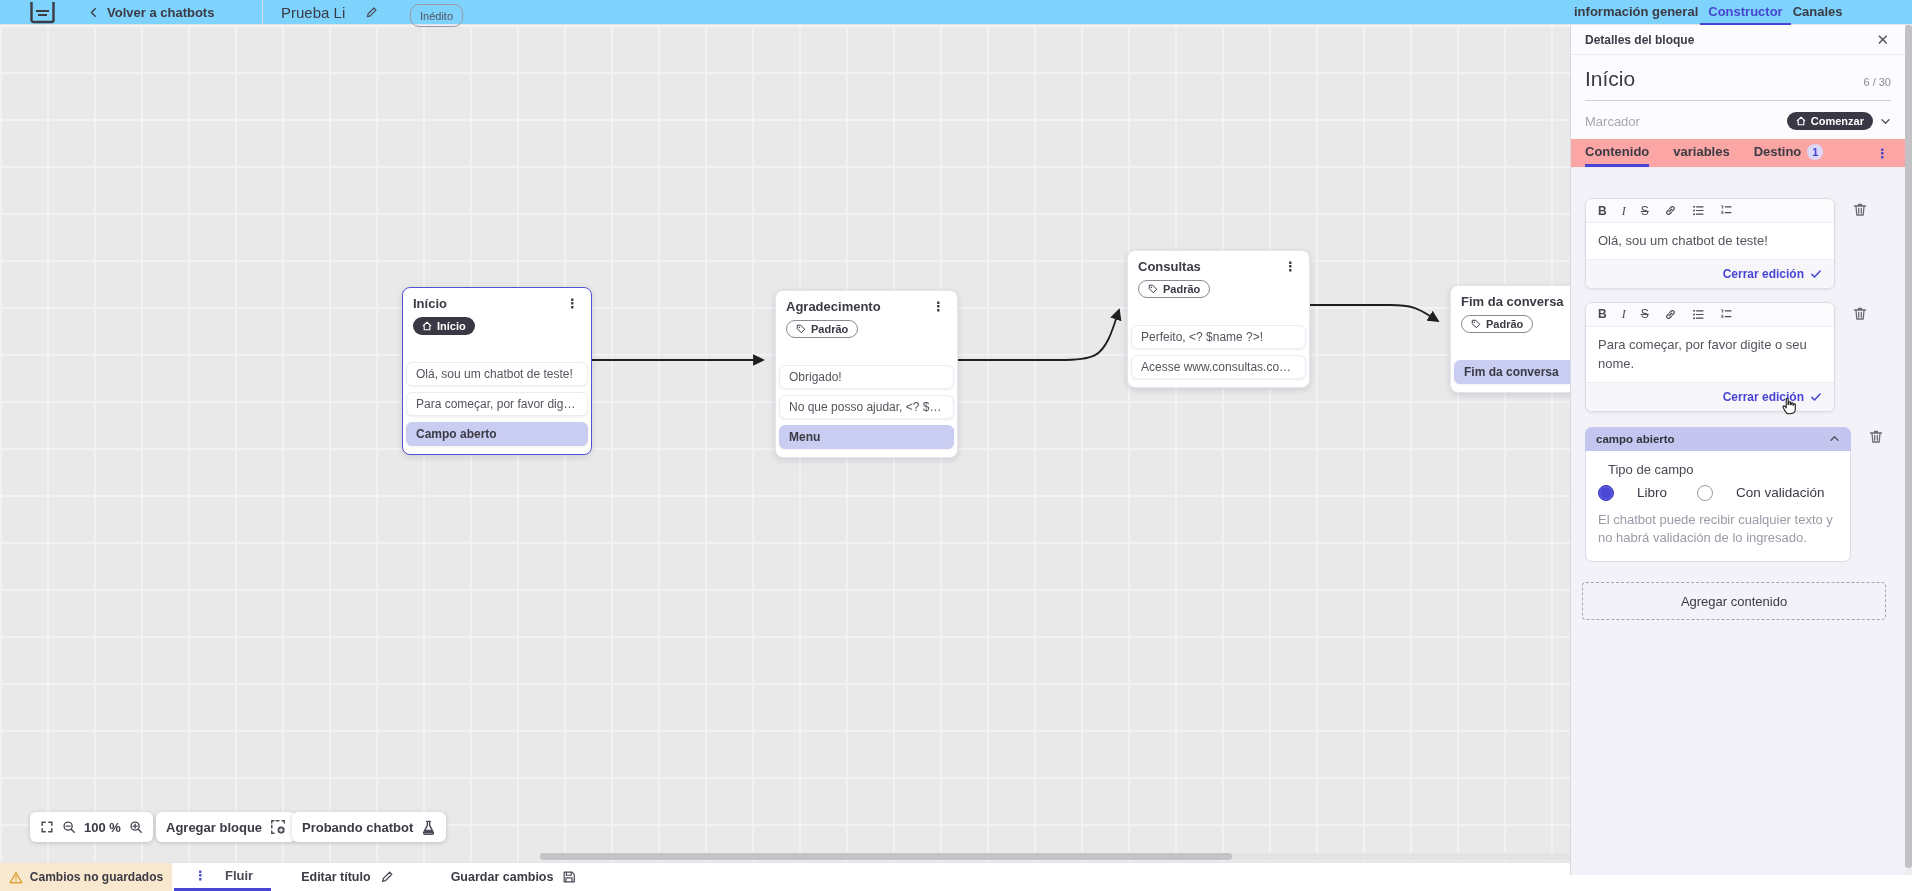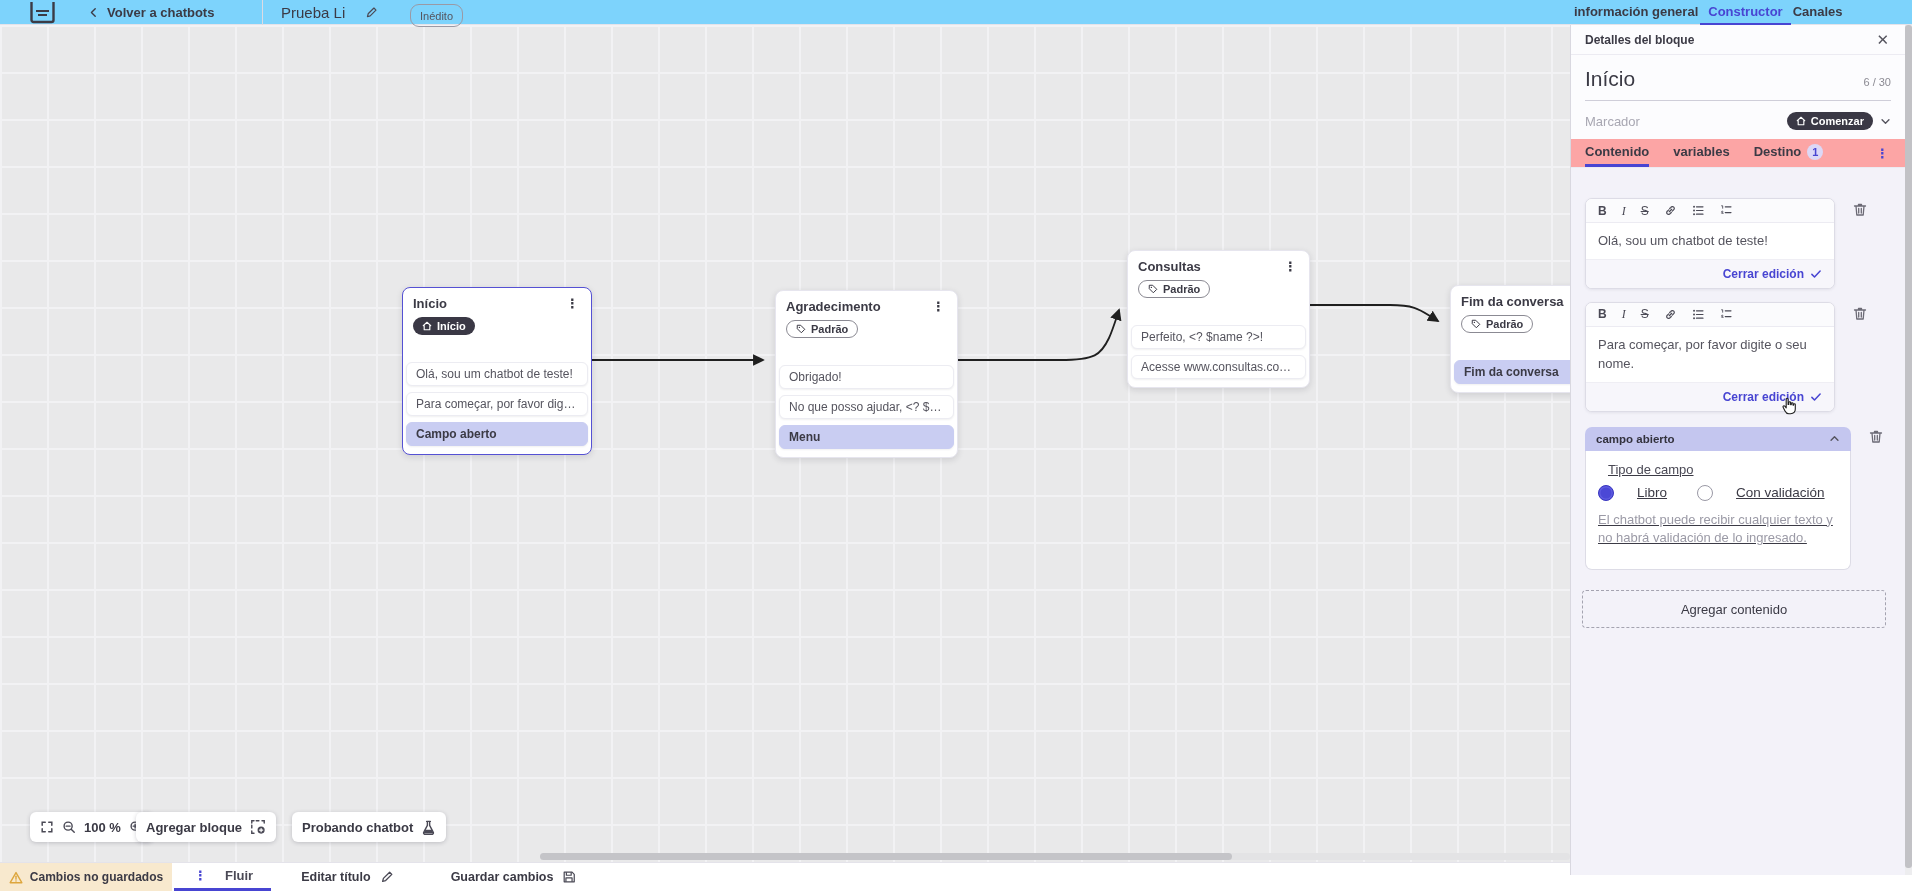"Tipo de campo" .field-body { padding: 11px 12px 21px -> 11px 12px 13px; text-decoration: underline -> none }
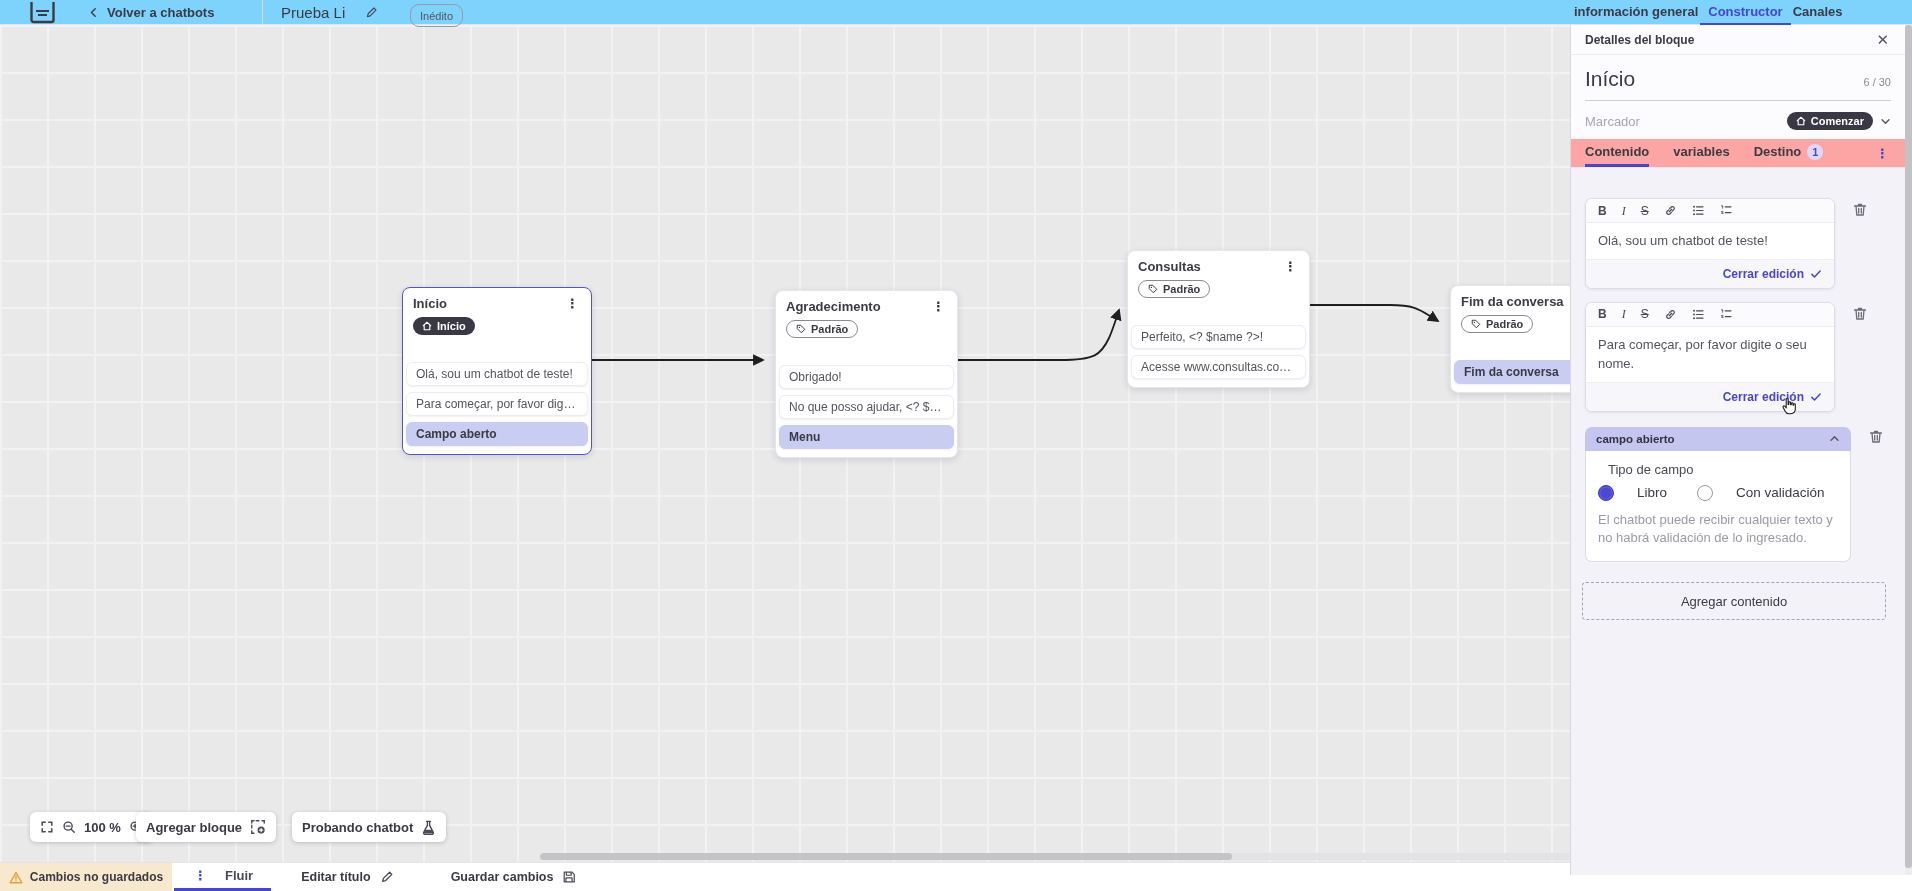"Agregar bloque" #addblock-card { left: 136px -> 156px }
